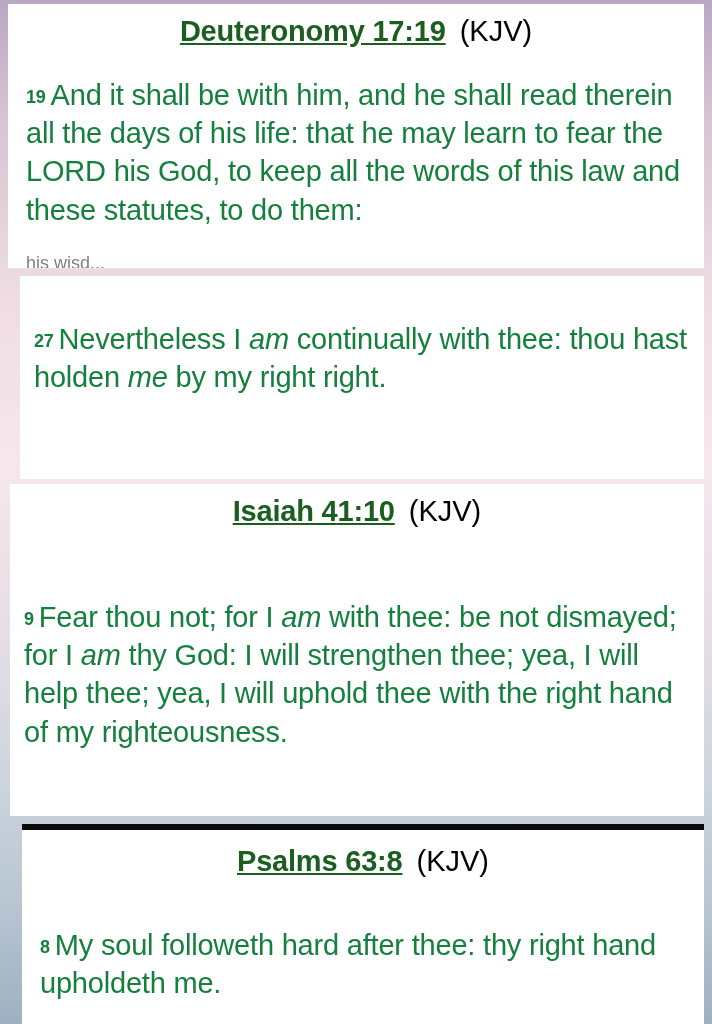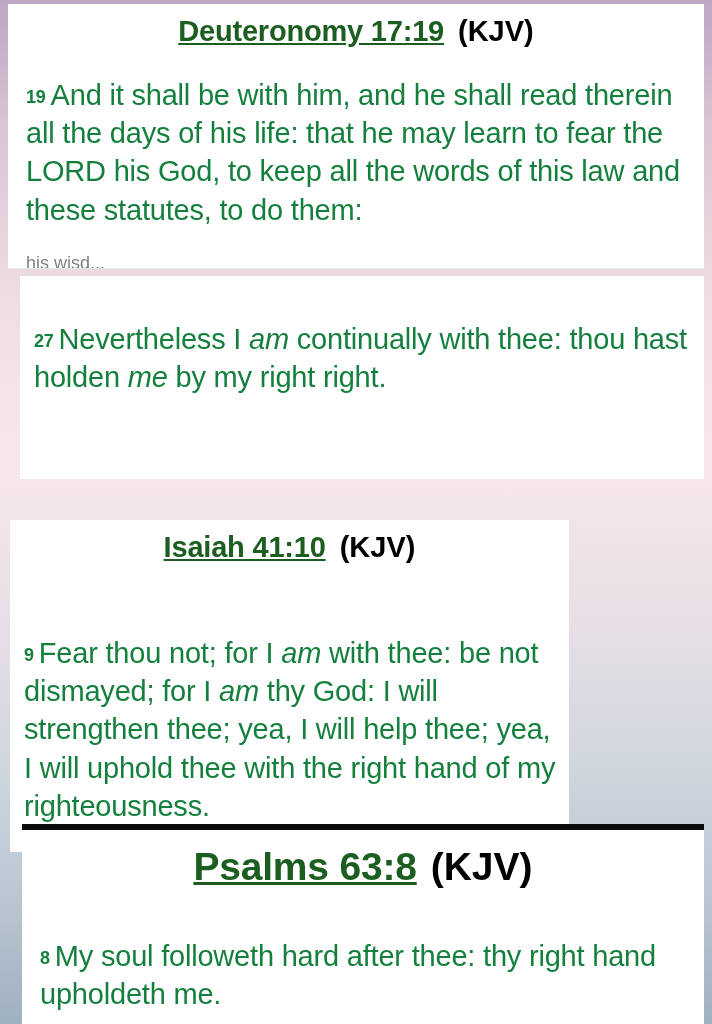"(KJV)" .ver { font-weight: bold -> normal }
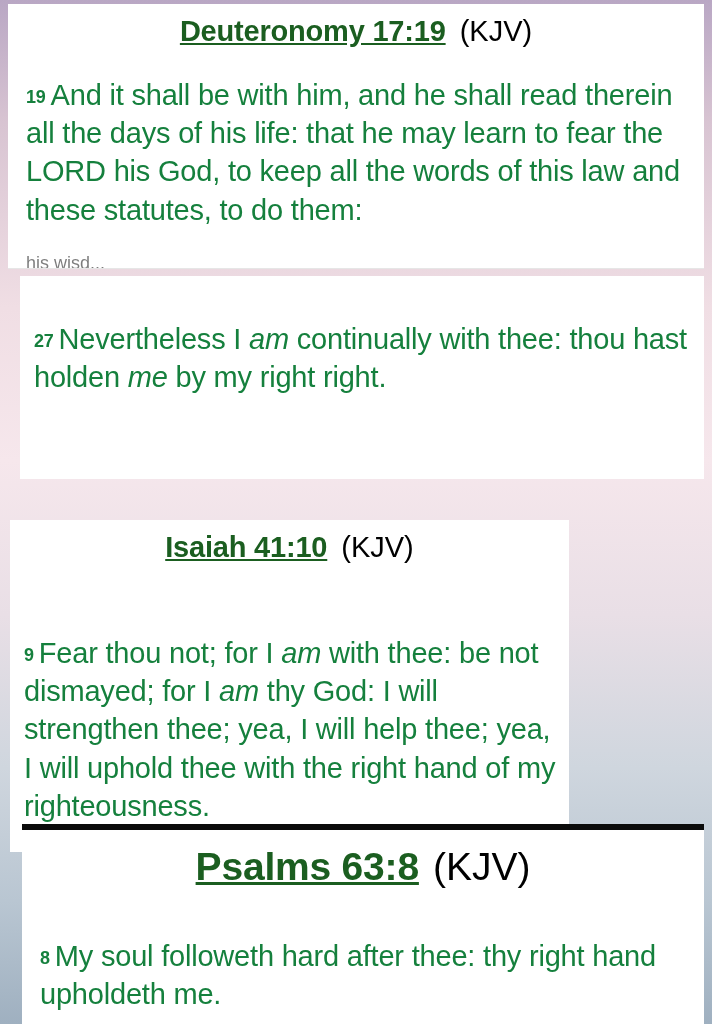"Isaiah 41:10 (KJV)" #card-isa { margin-top: 36px -> none; width: 559px -> 694px }
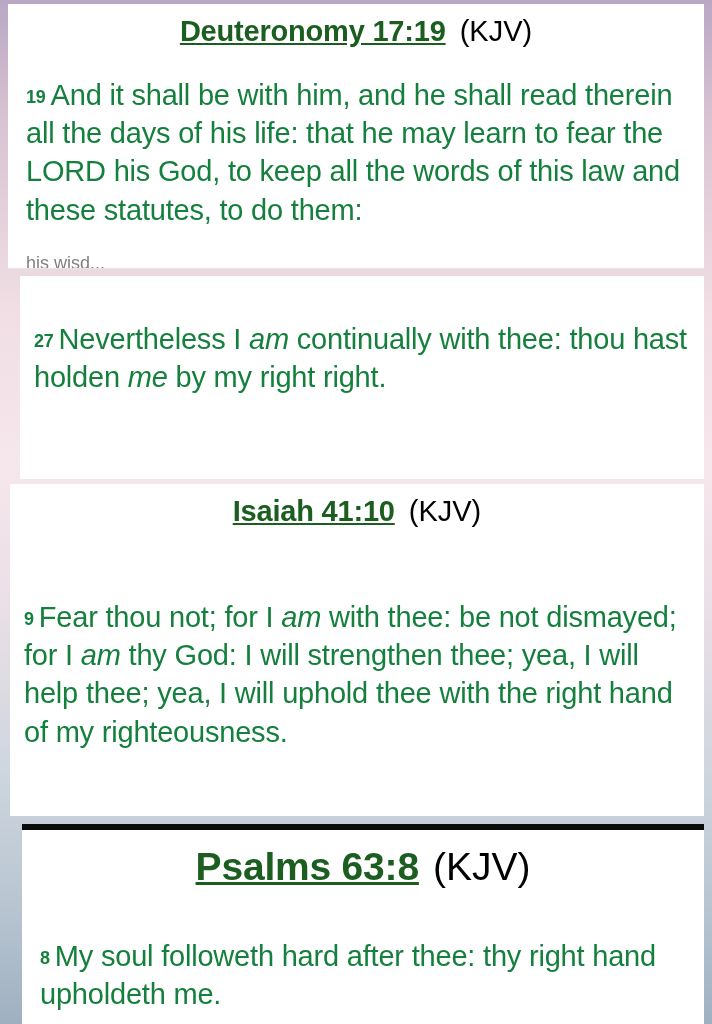"Psalms 63:8 (KJV)" #card-psa63 .card-head { font-size: 39px -> 29px }
